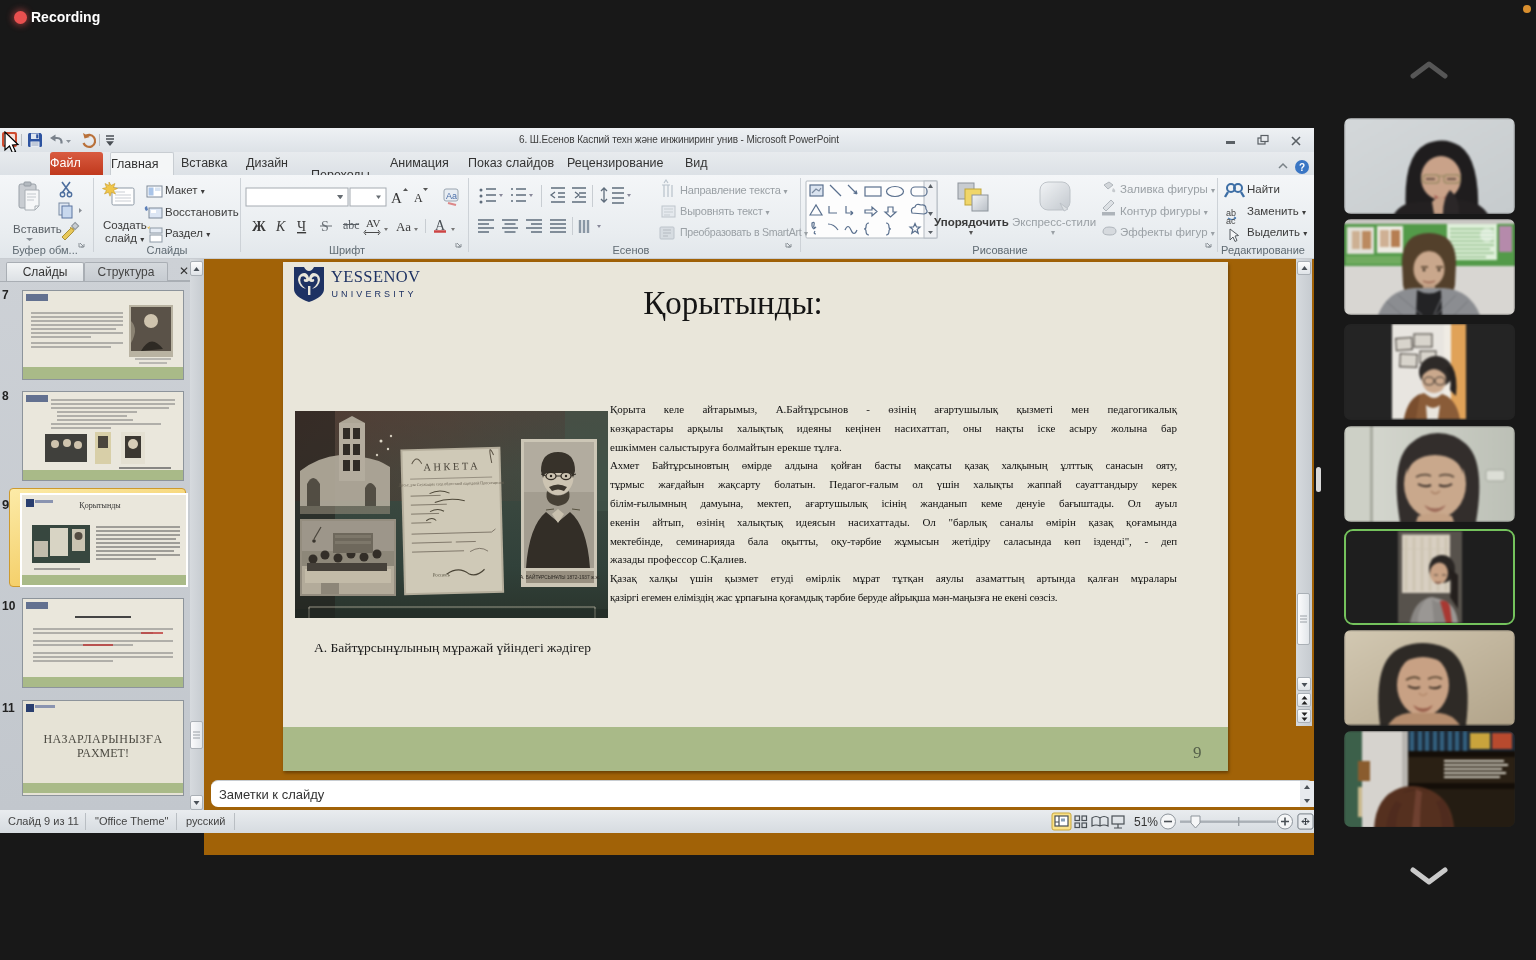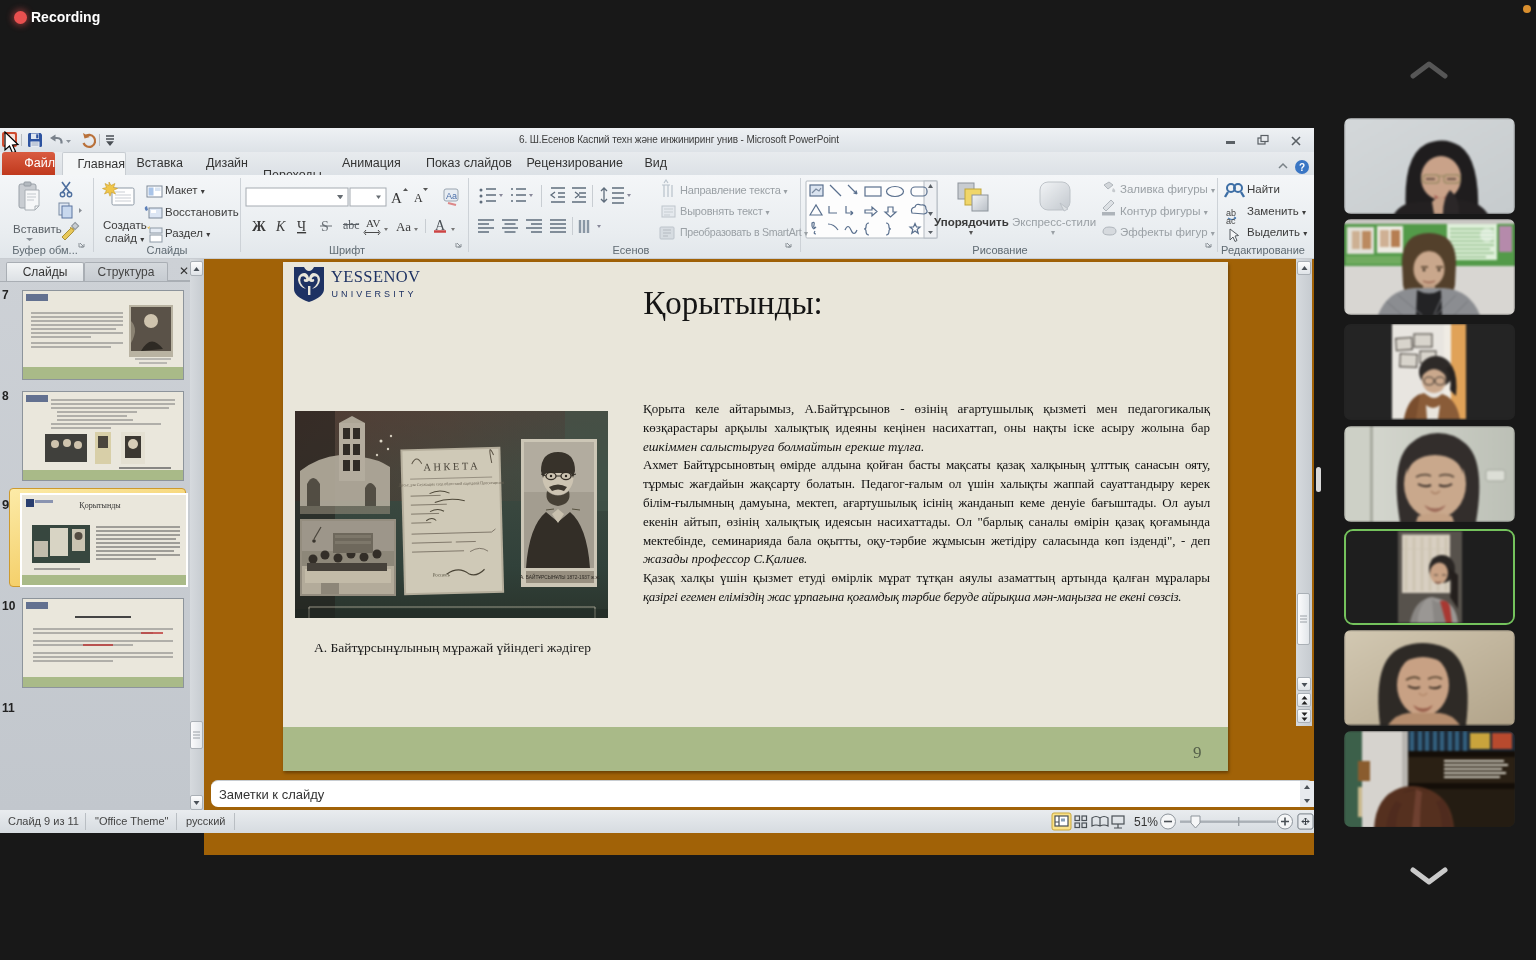"Файл" .tab { margin-left: none -> 48px; text-align: right -> left }
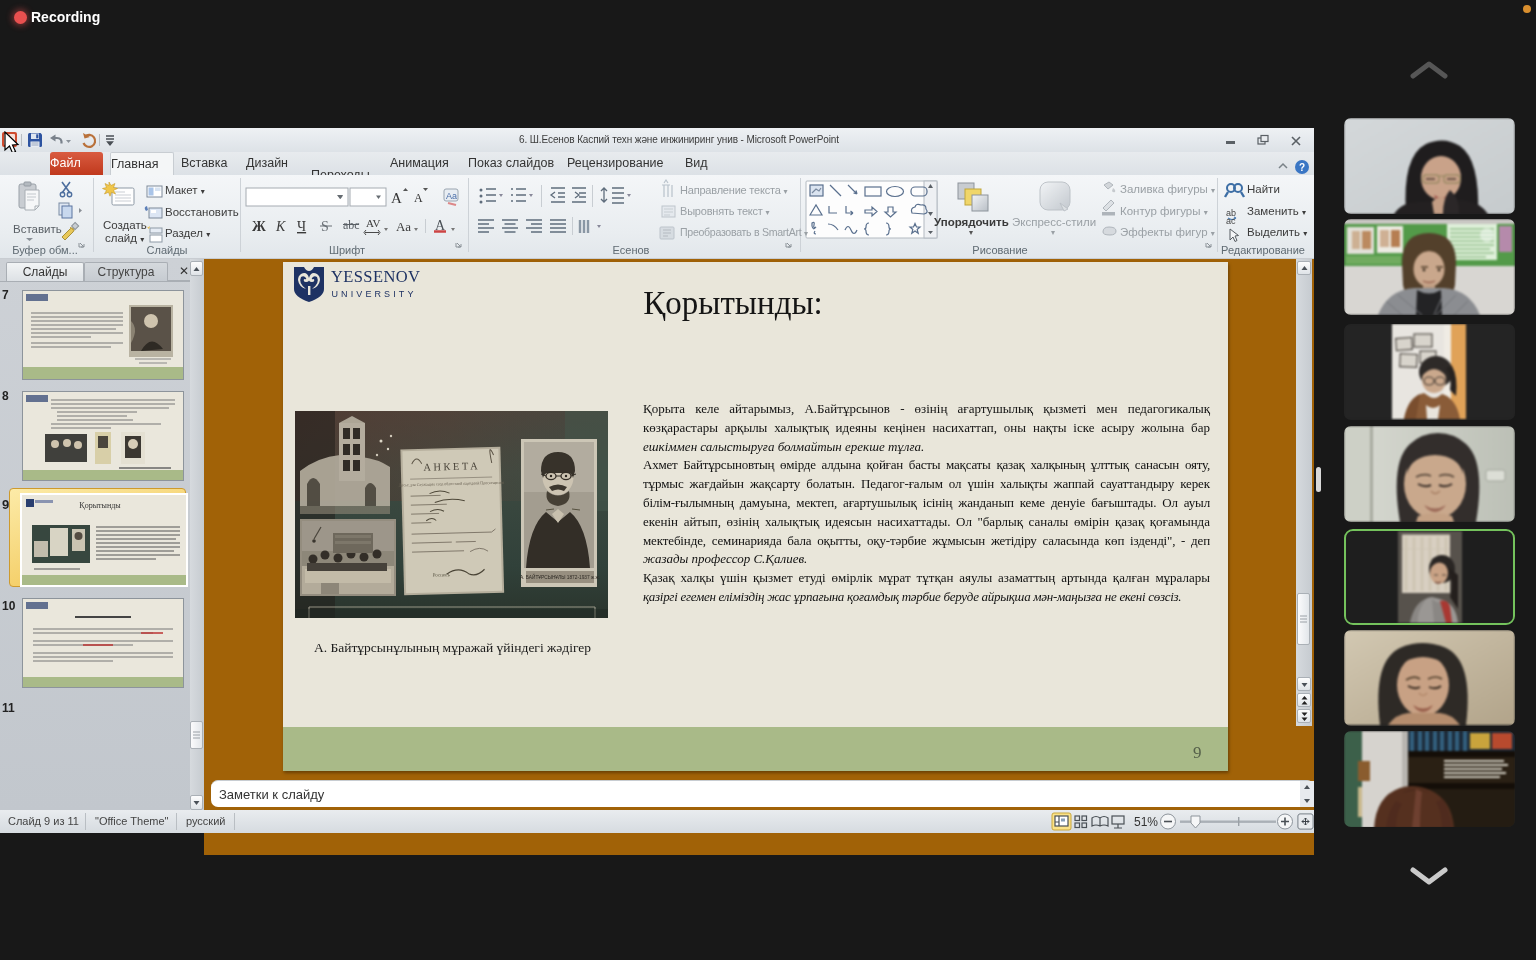"Қорыта келе айтарымыз, А.Байтұрсынов -" div.abs { font-size: 13px -> 11px; left: 360px -> 327px }
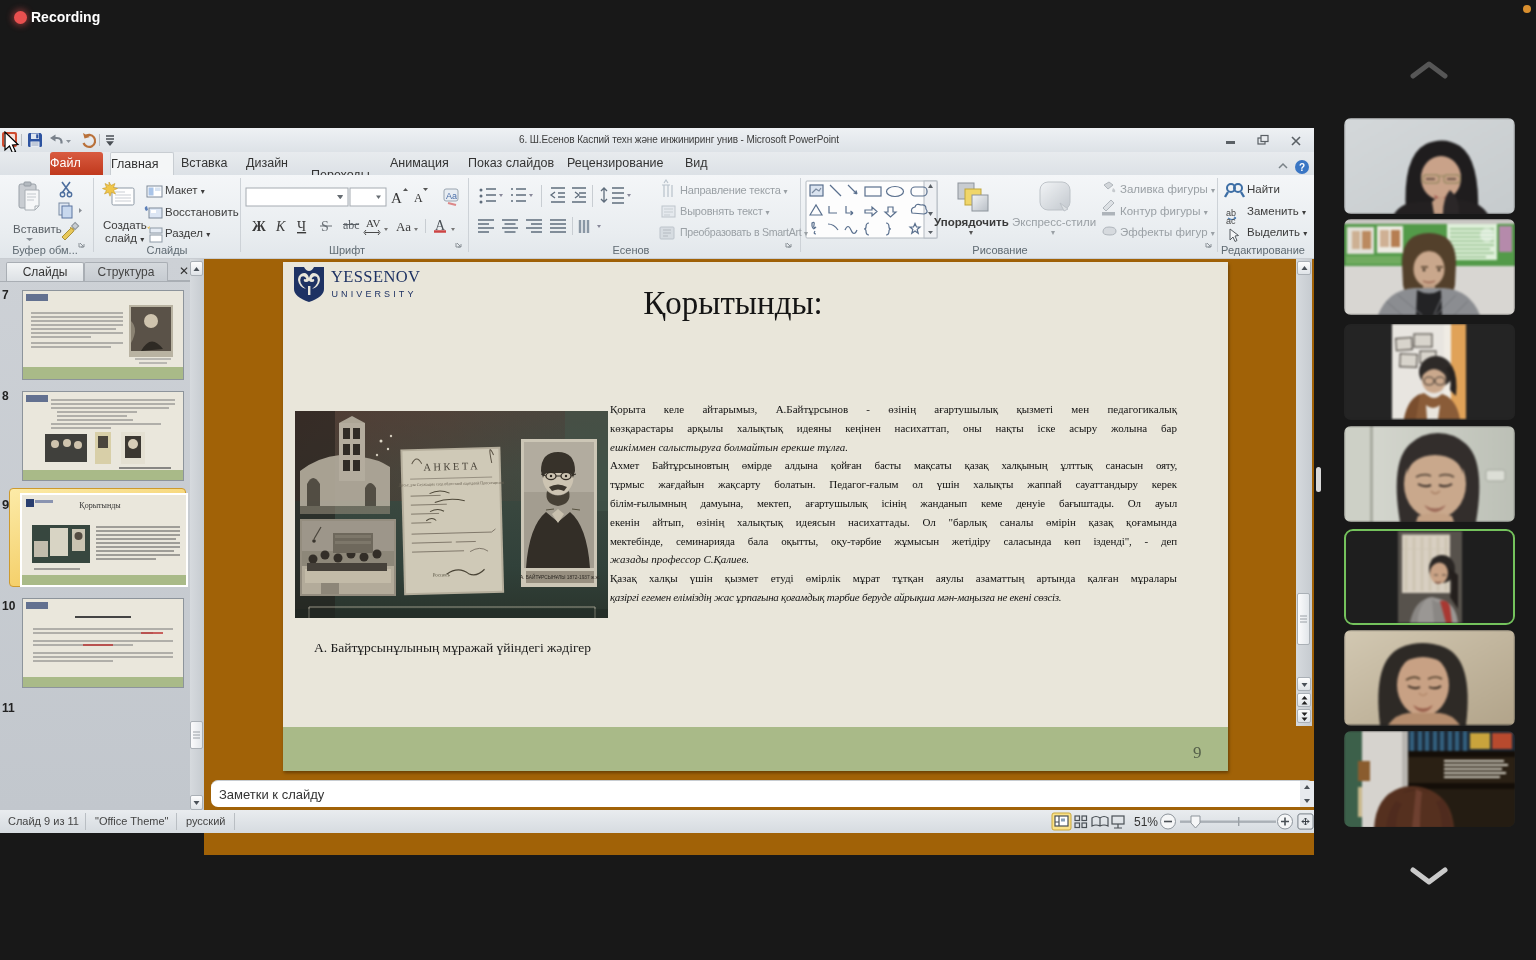"ешкіммен салыстыруға болмайтын ерекше" .ll { font-style: italic -> none }
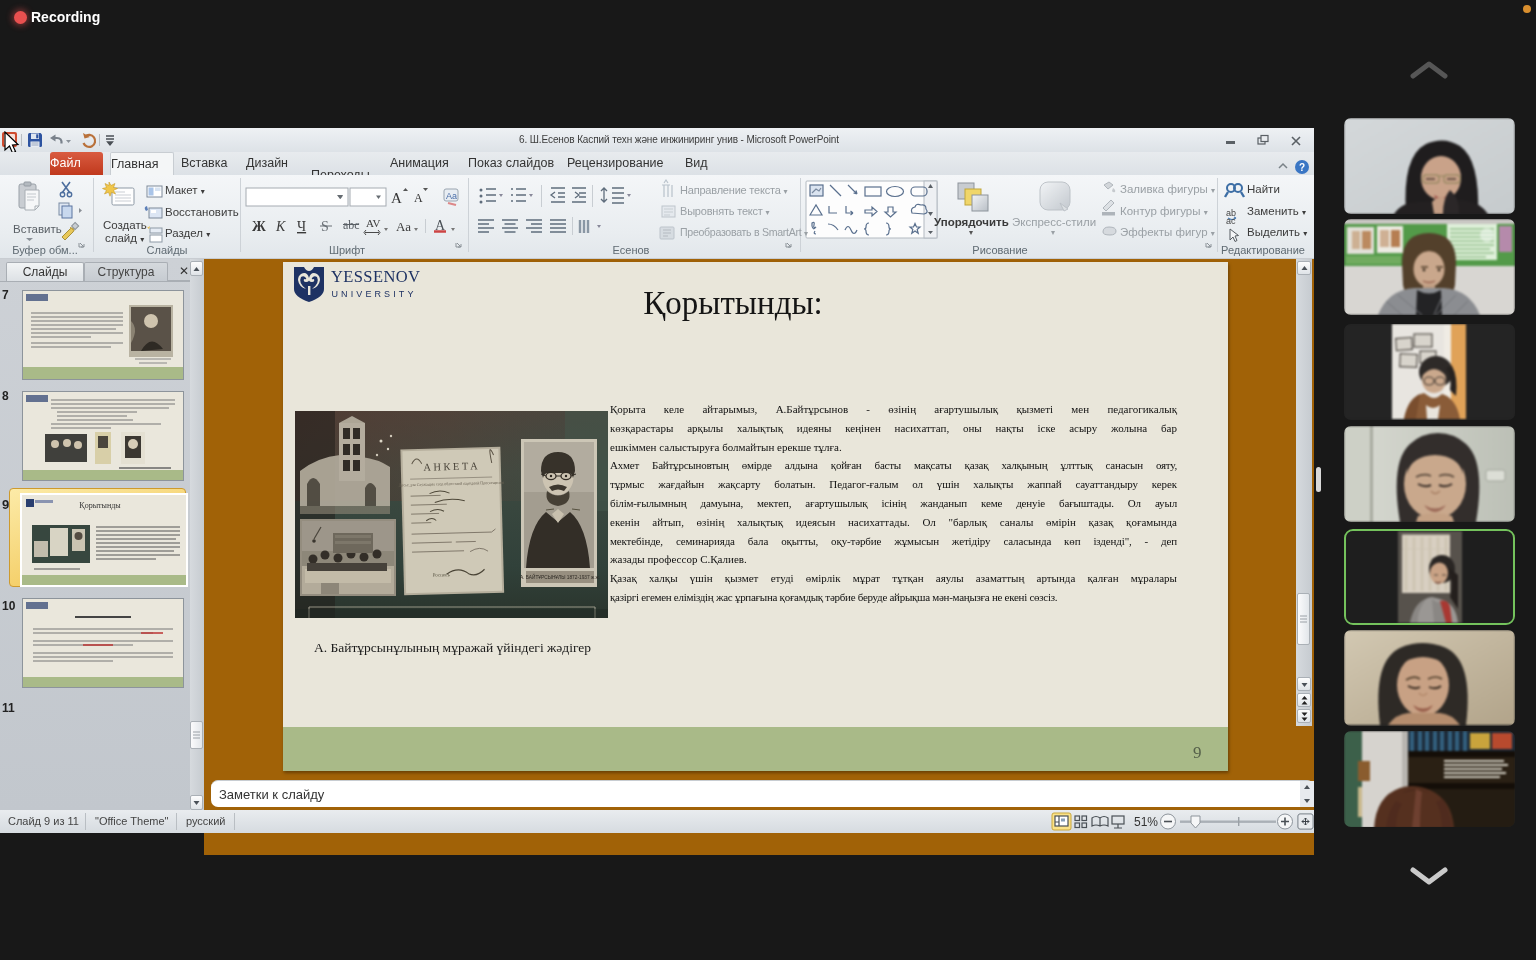"НАЗАРЛАРЫНЫЗҒА" div.abs { html: none -> <div><svg> <rect></rect> <rect></rect> <rect></rect> <text>НАЗАРЛАРЫНЫЗҒА</text> <text>РАХМЕТ!</text> <rect></rect> </svg></div> }
